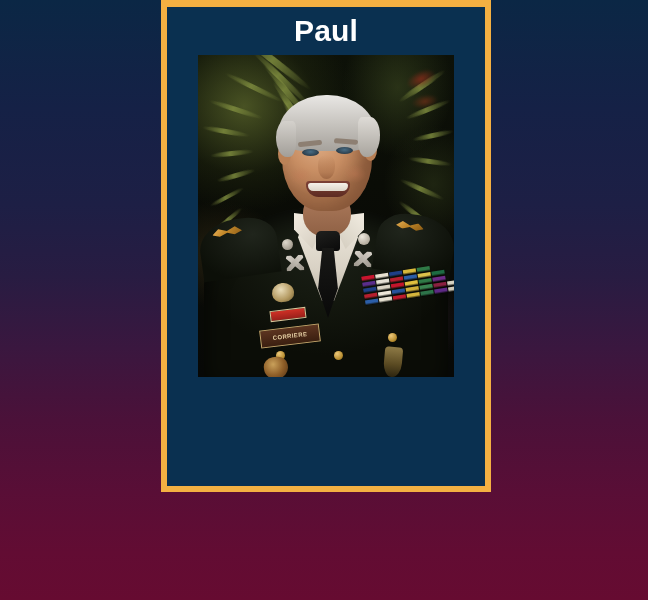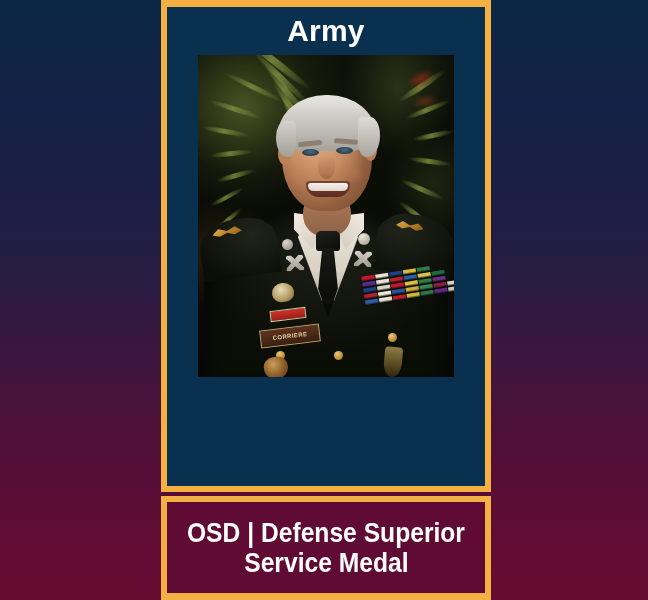"Army" div.branch-label { text: Army -> Paul }
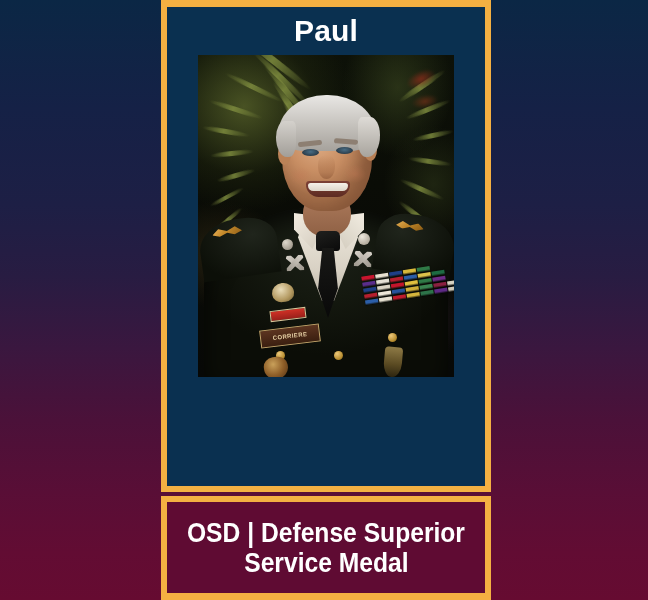"OSD | Defense Superior" div.card-caption { html: <div> <div>OSD | Defense Superior</div> <div>Service Medal</div> </div> -> none }
